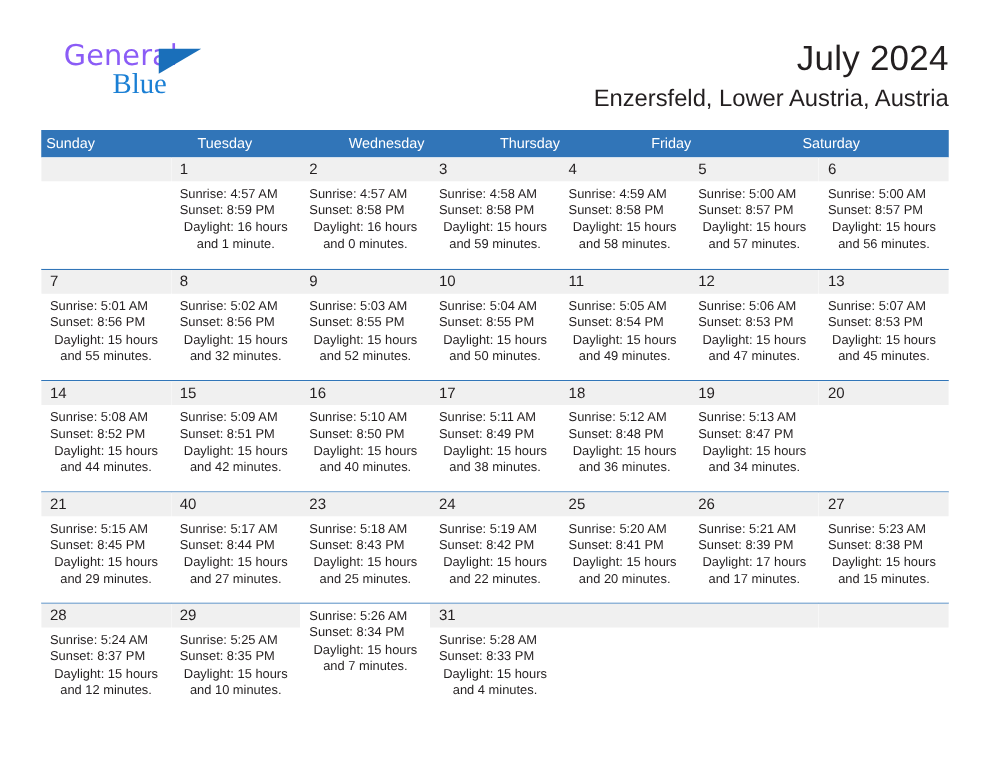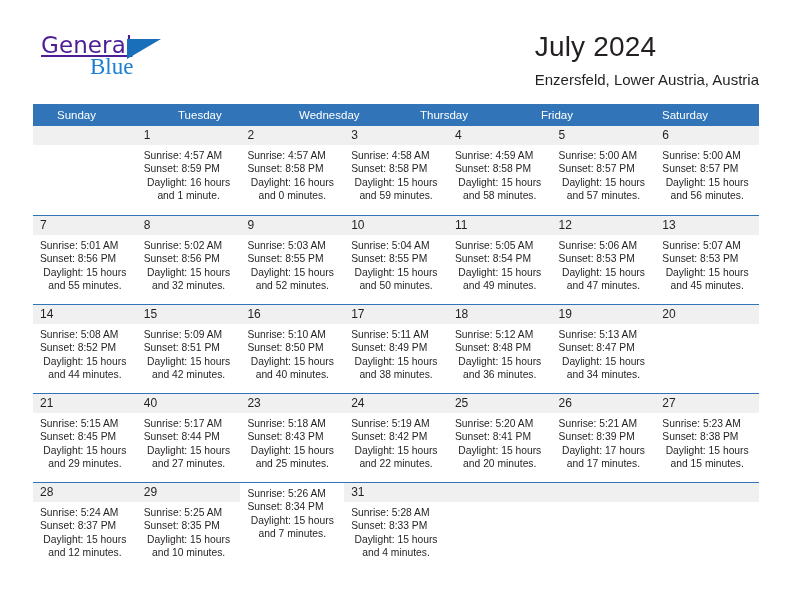"General" .logo-general { color: #4c1d95 -> #8b5cf6; left: 8px -> 18px; text-decoration: underline -> none }
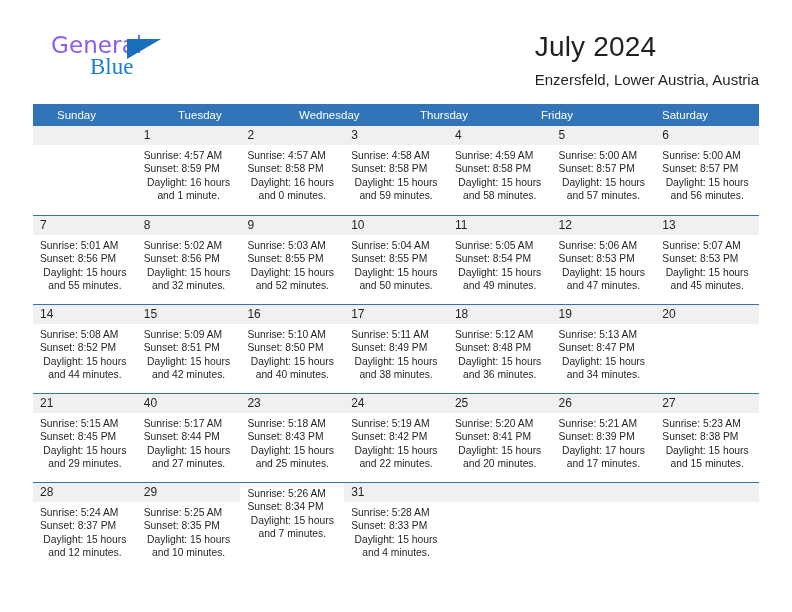"July 2024" .title-block { text-align: none -> right }
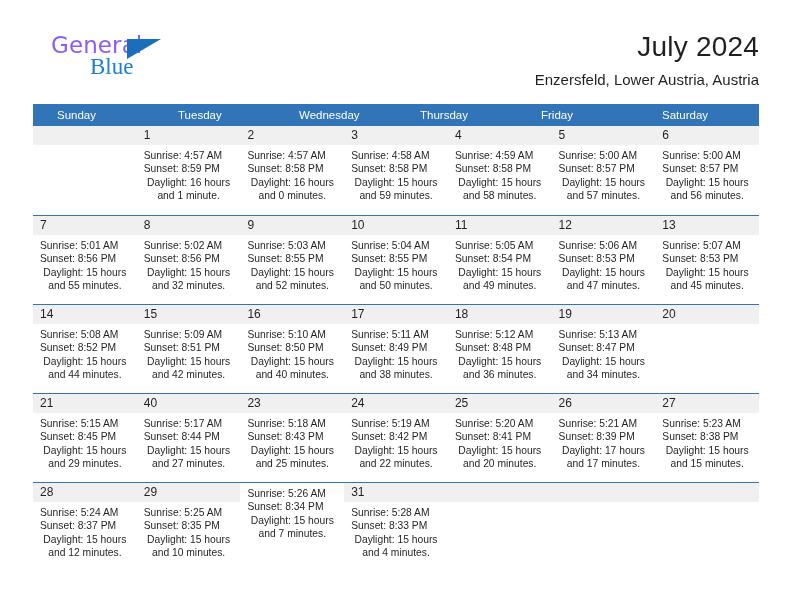"Enzersfeld, Lower Austria, Austria" .cal-subtitle { font-size: 15px -> 19px }
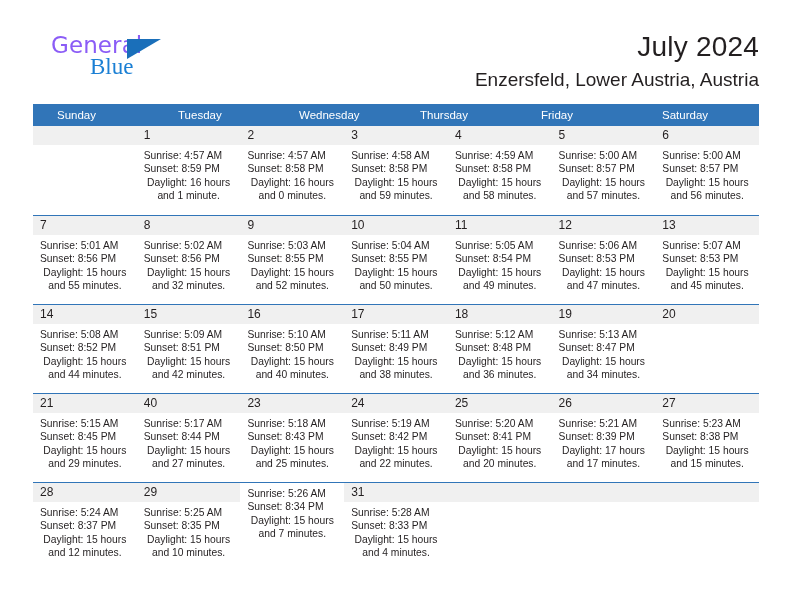"Sunday" .weekday { padding-left: 24px -> 4px }
